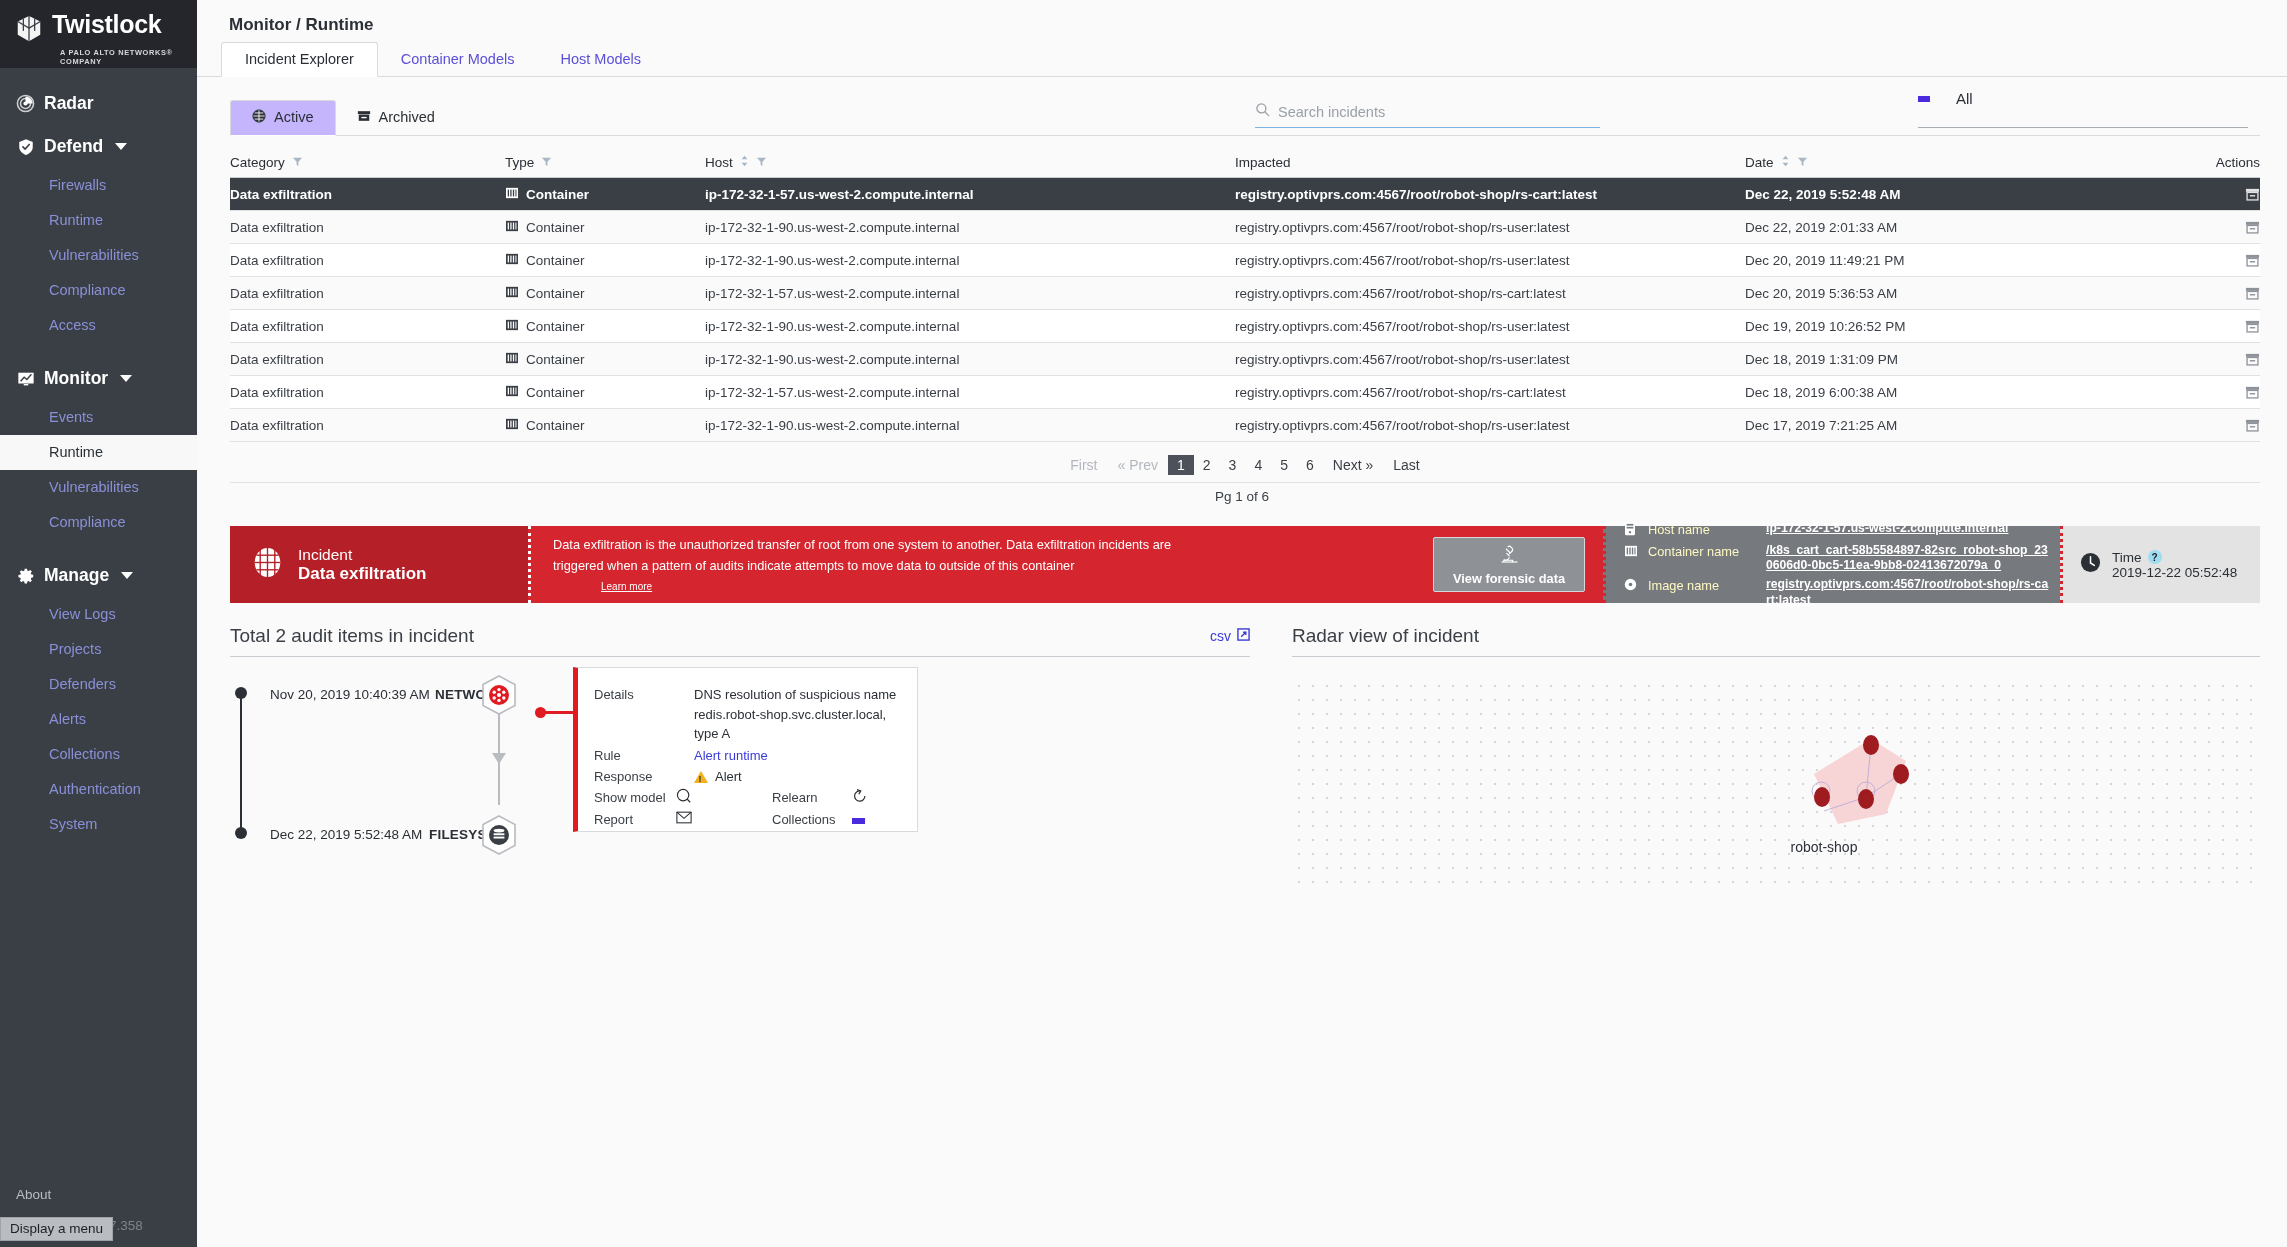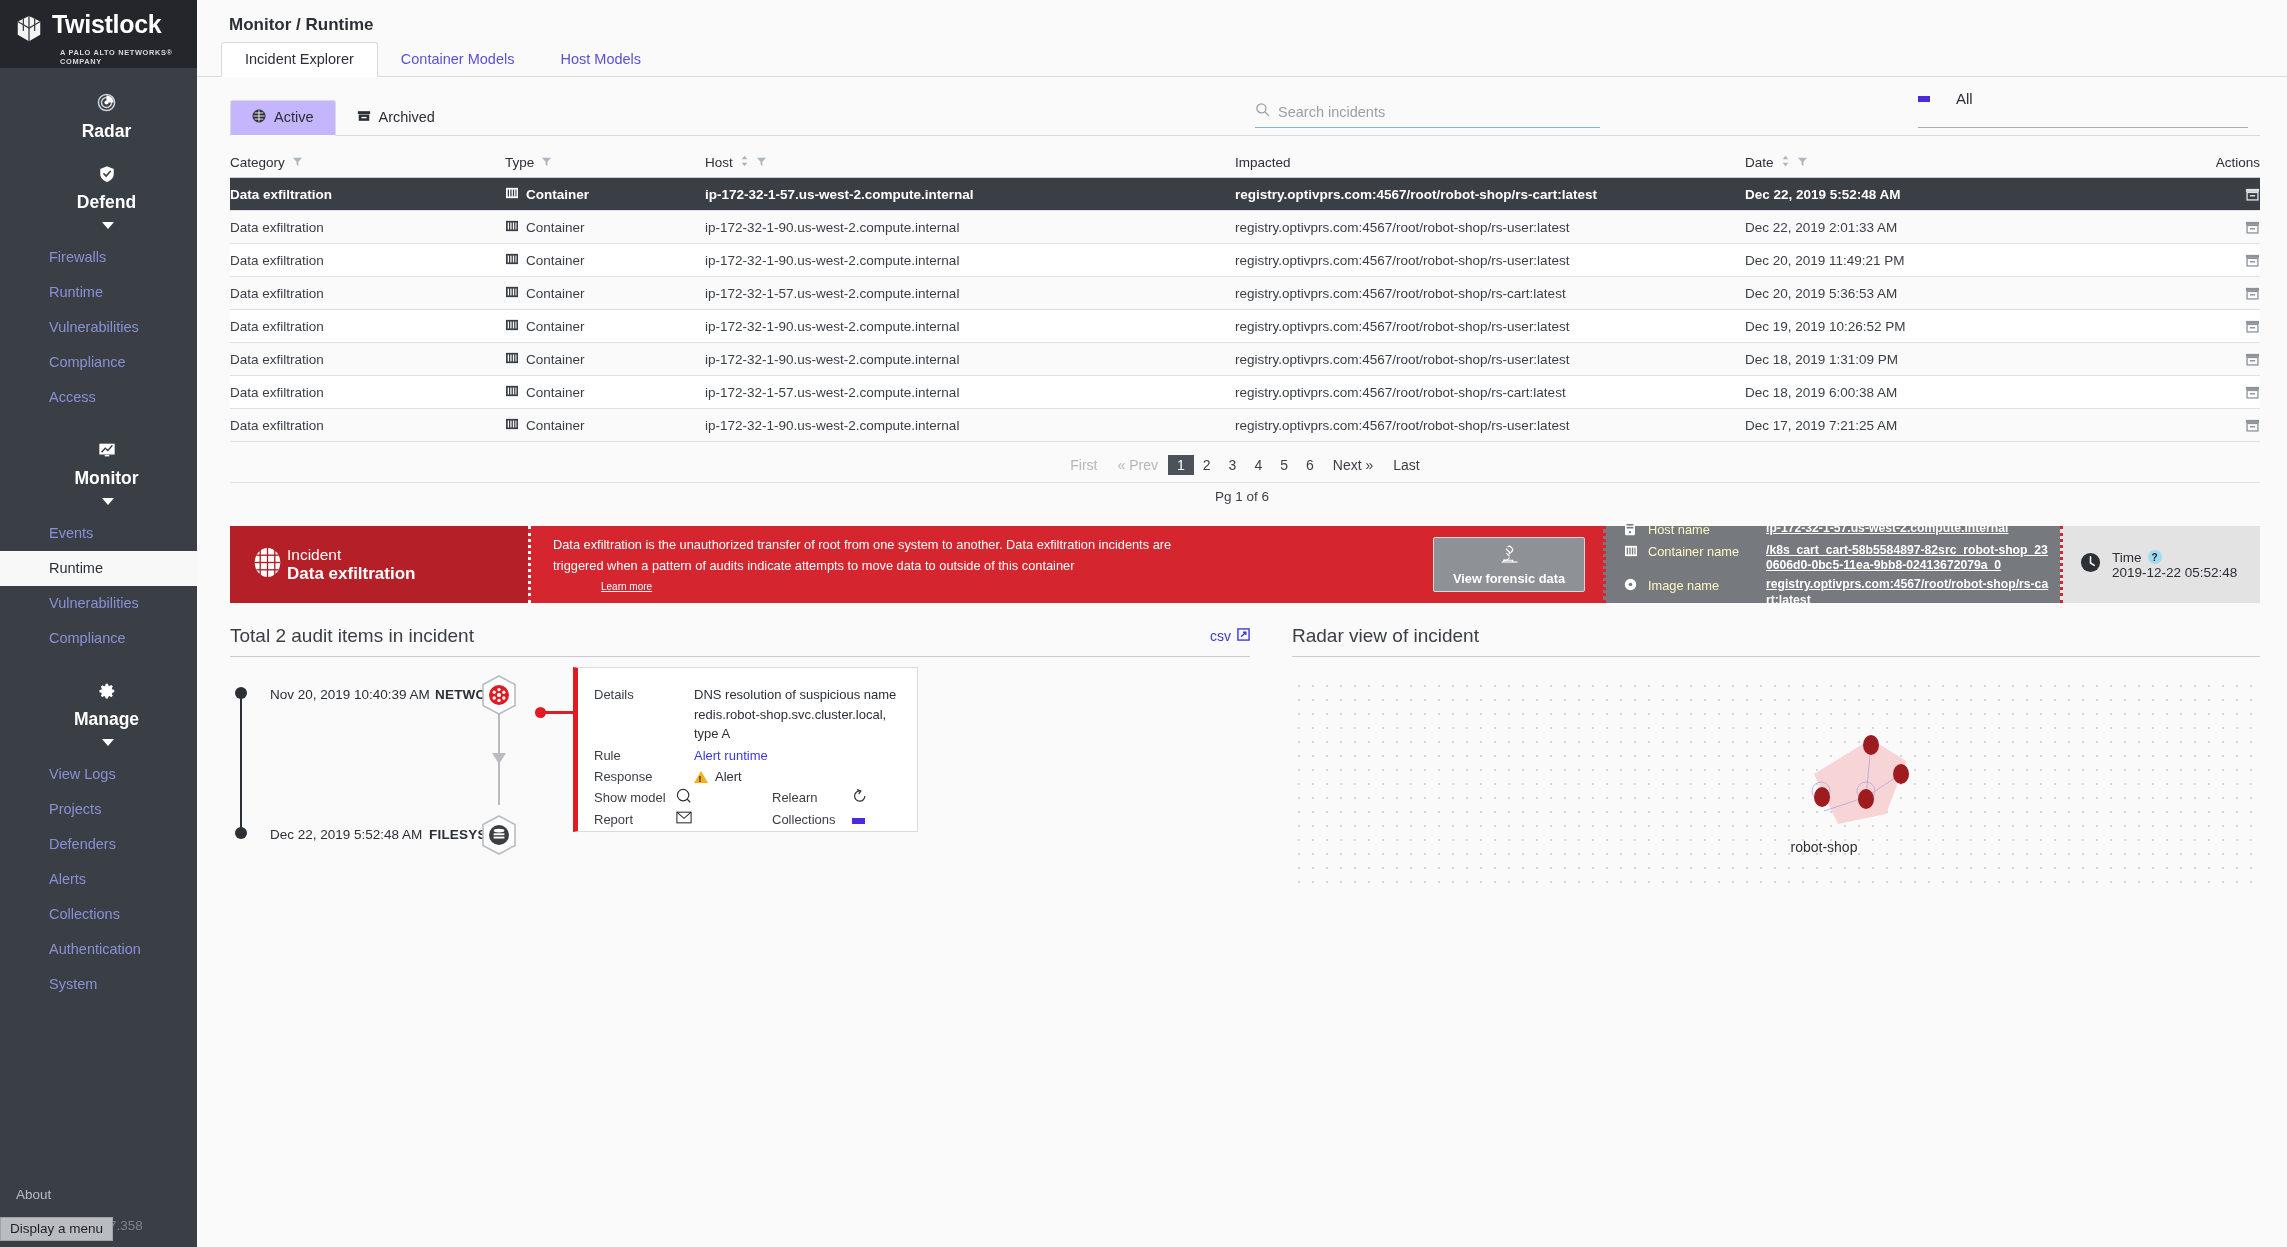"Radar" .nav-group-head { flex-direction: column -> none }
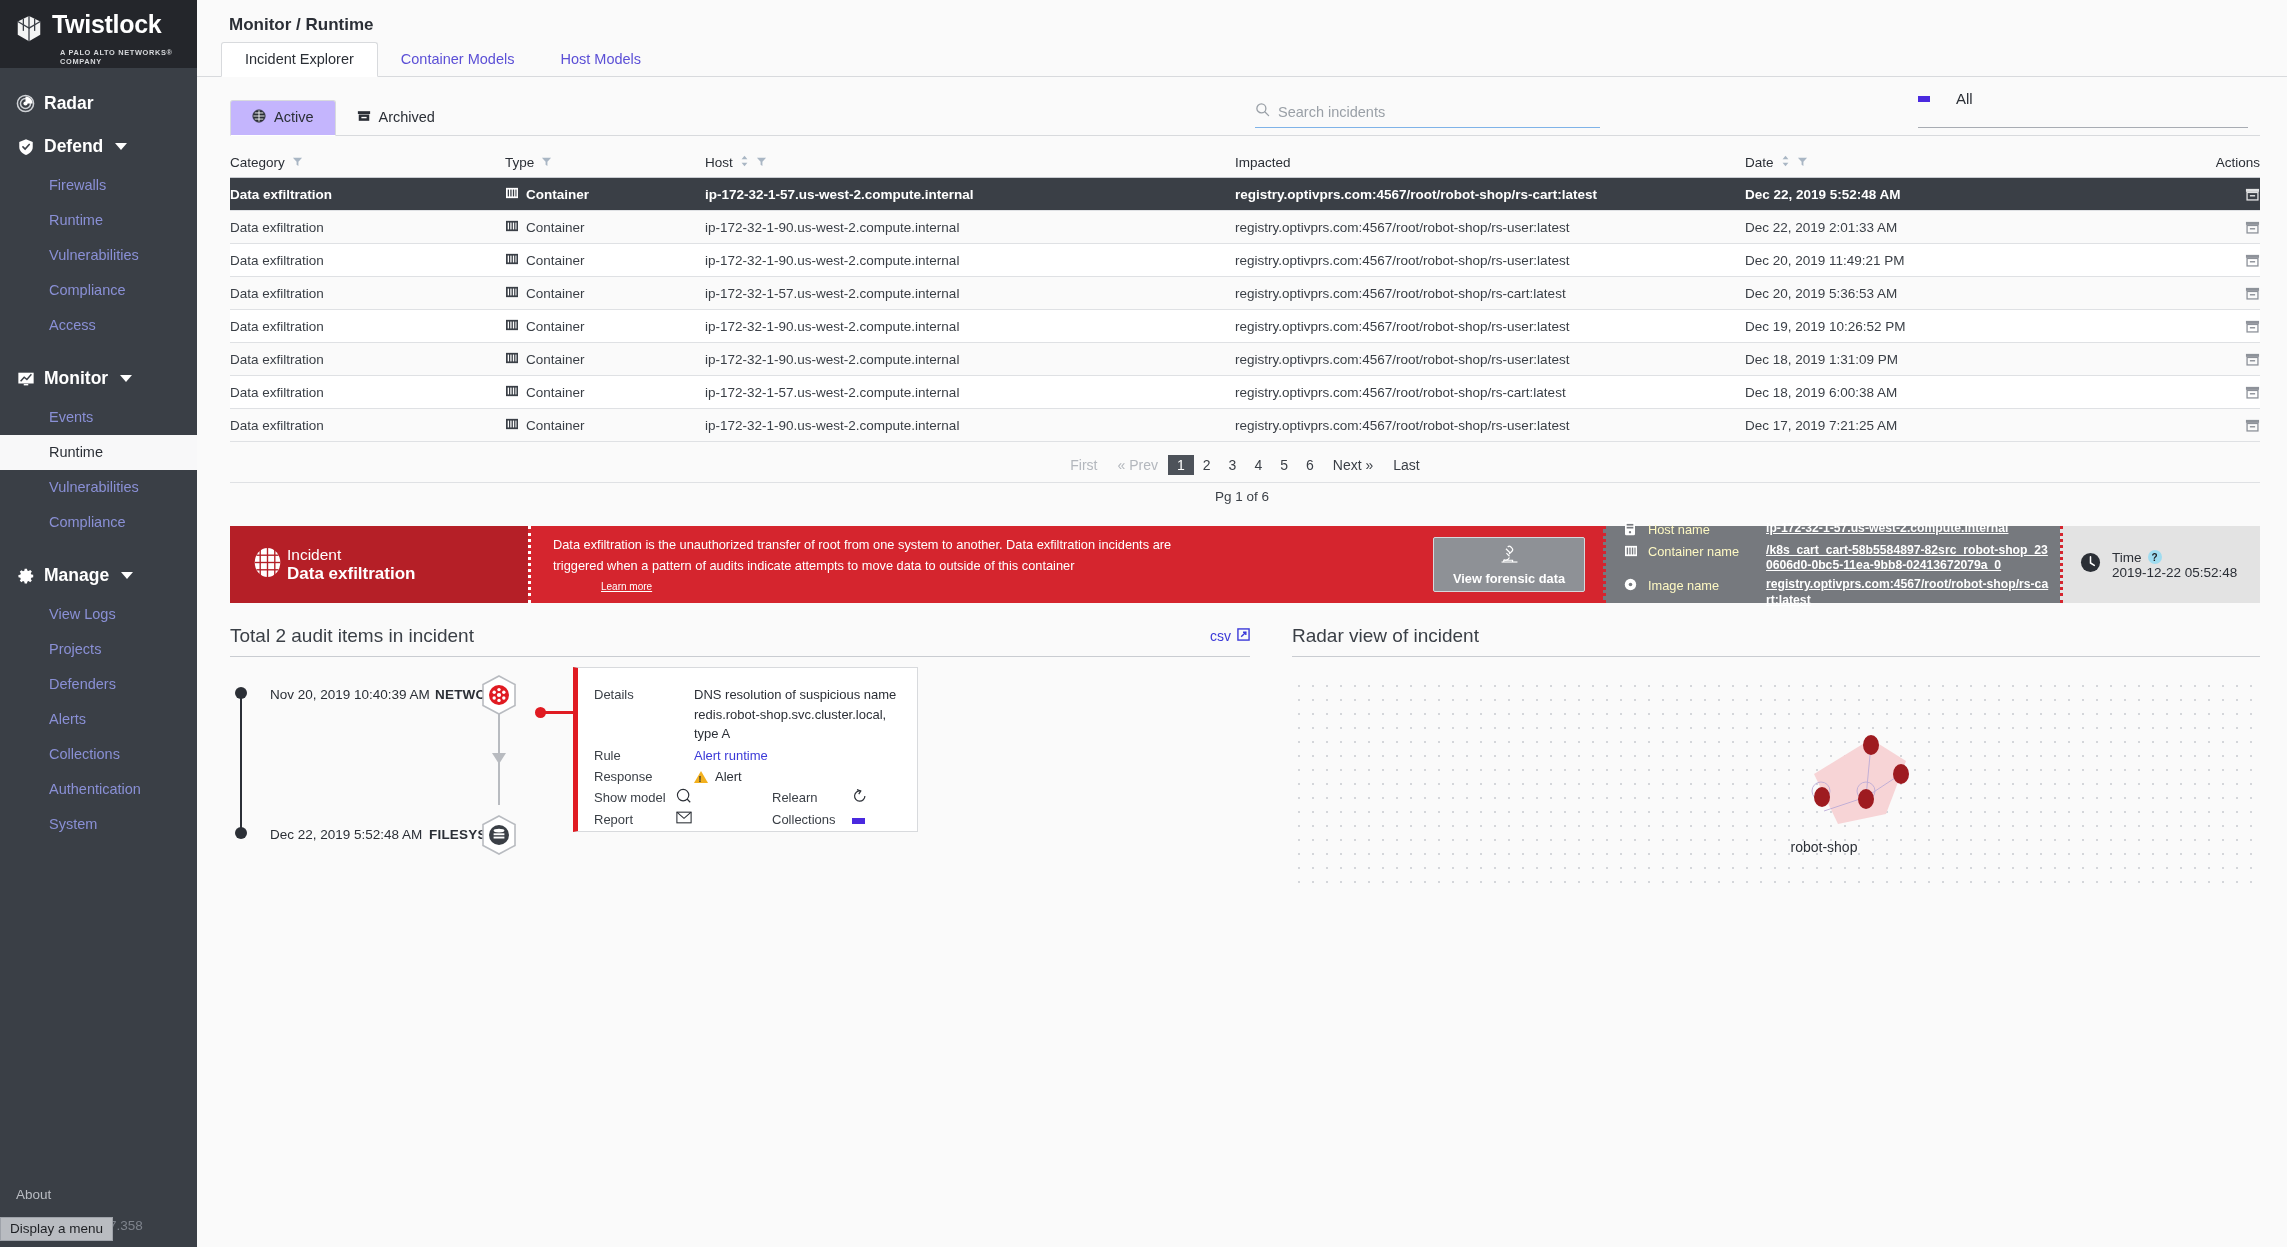"Incident" .banner-left { gap: 4px -> 15px }
